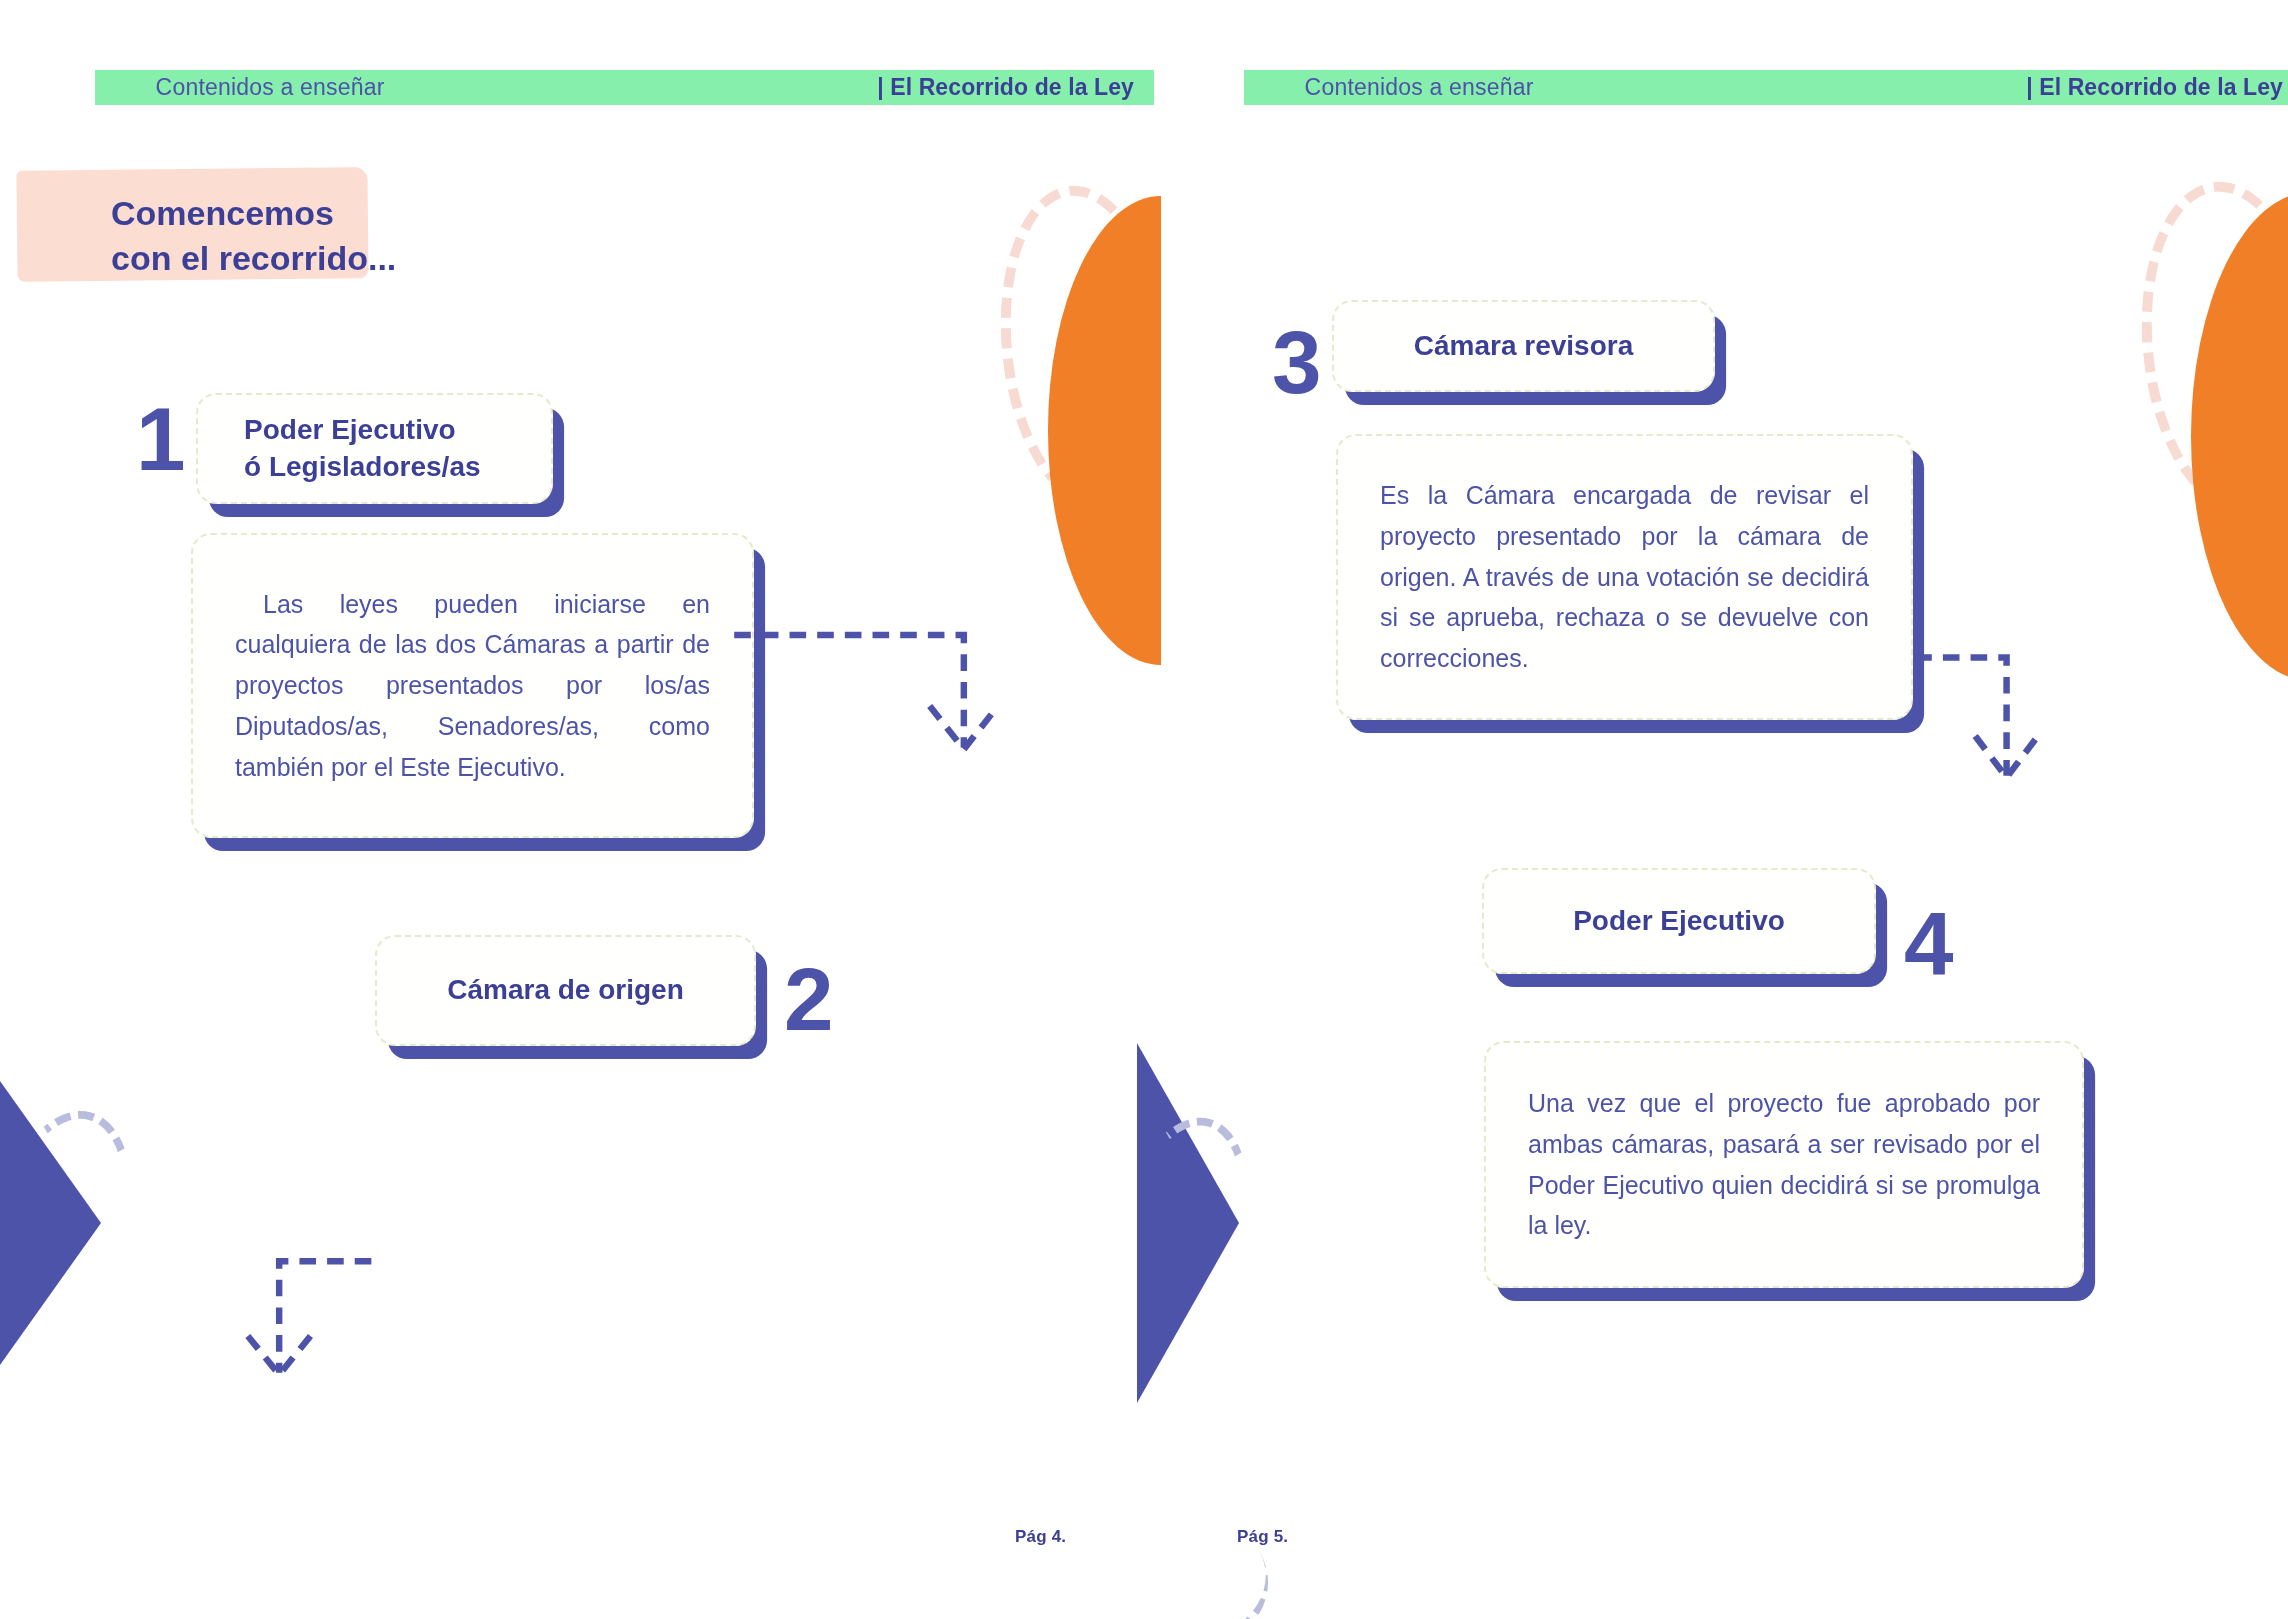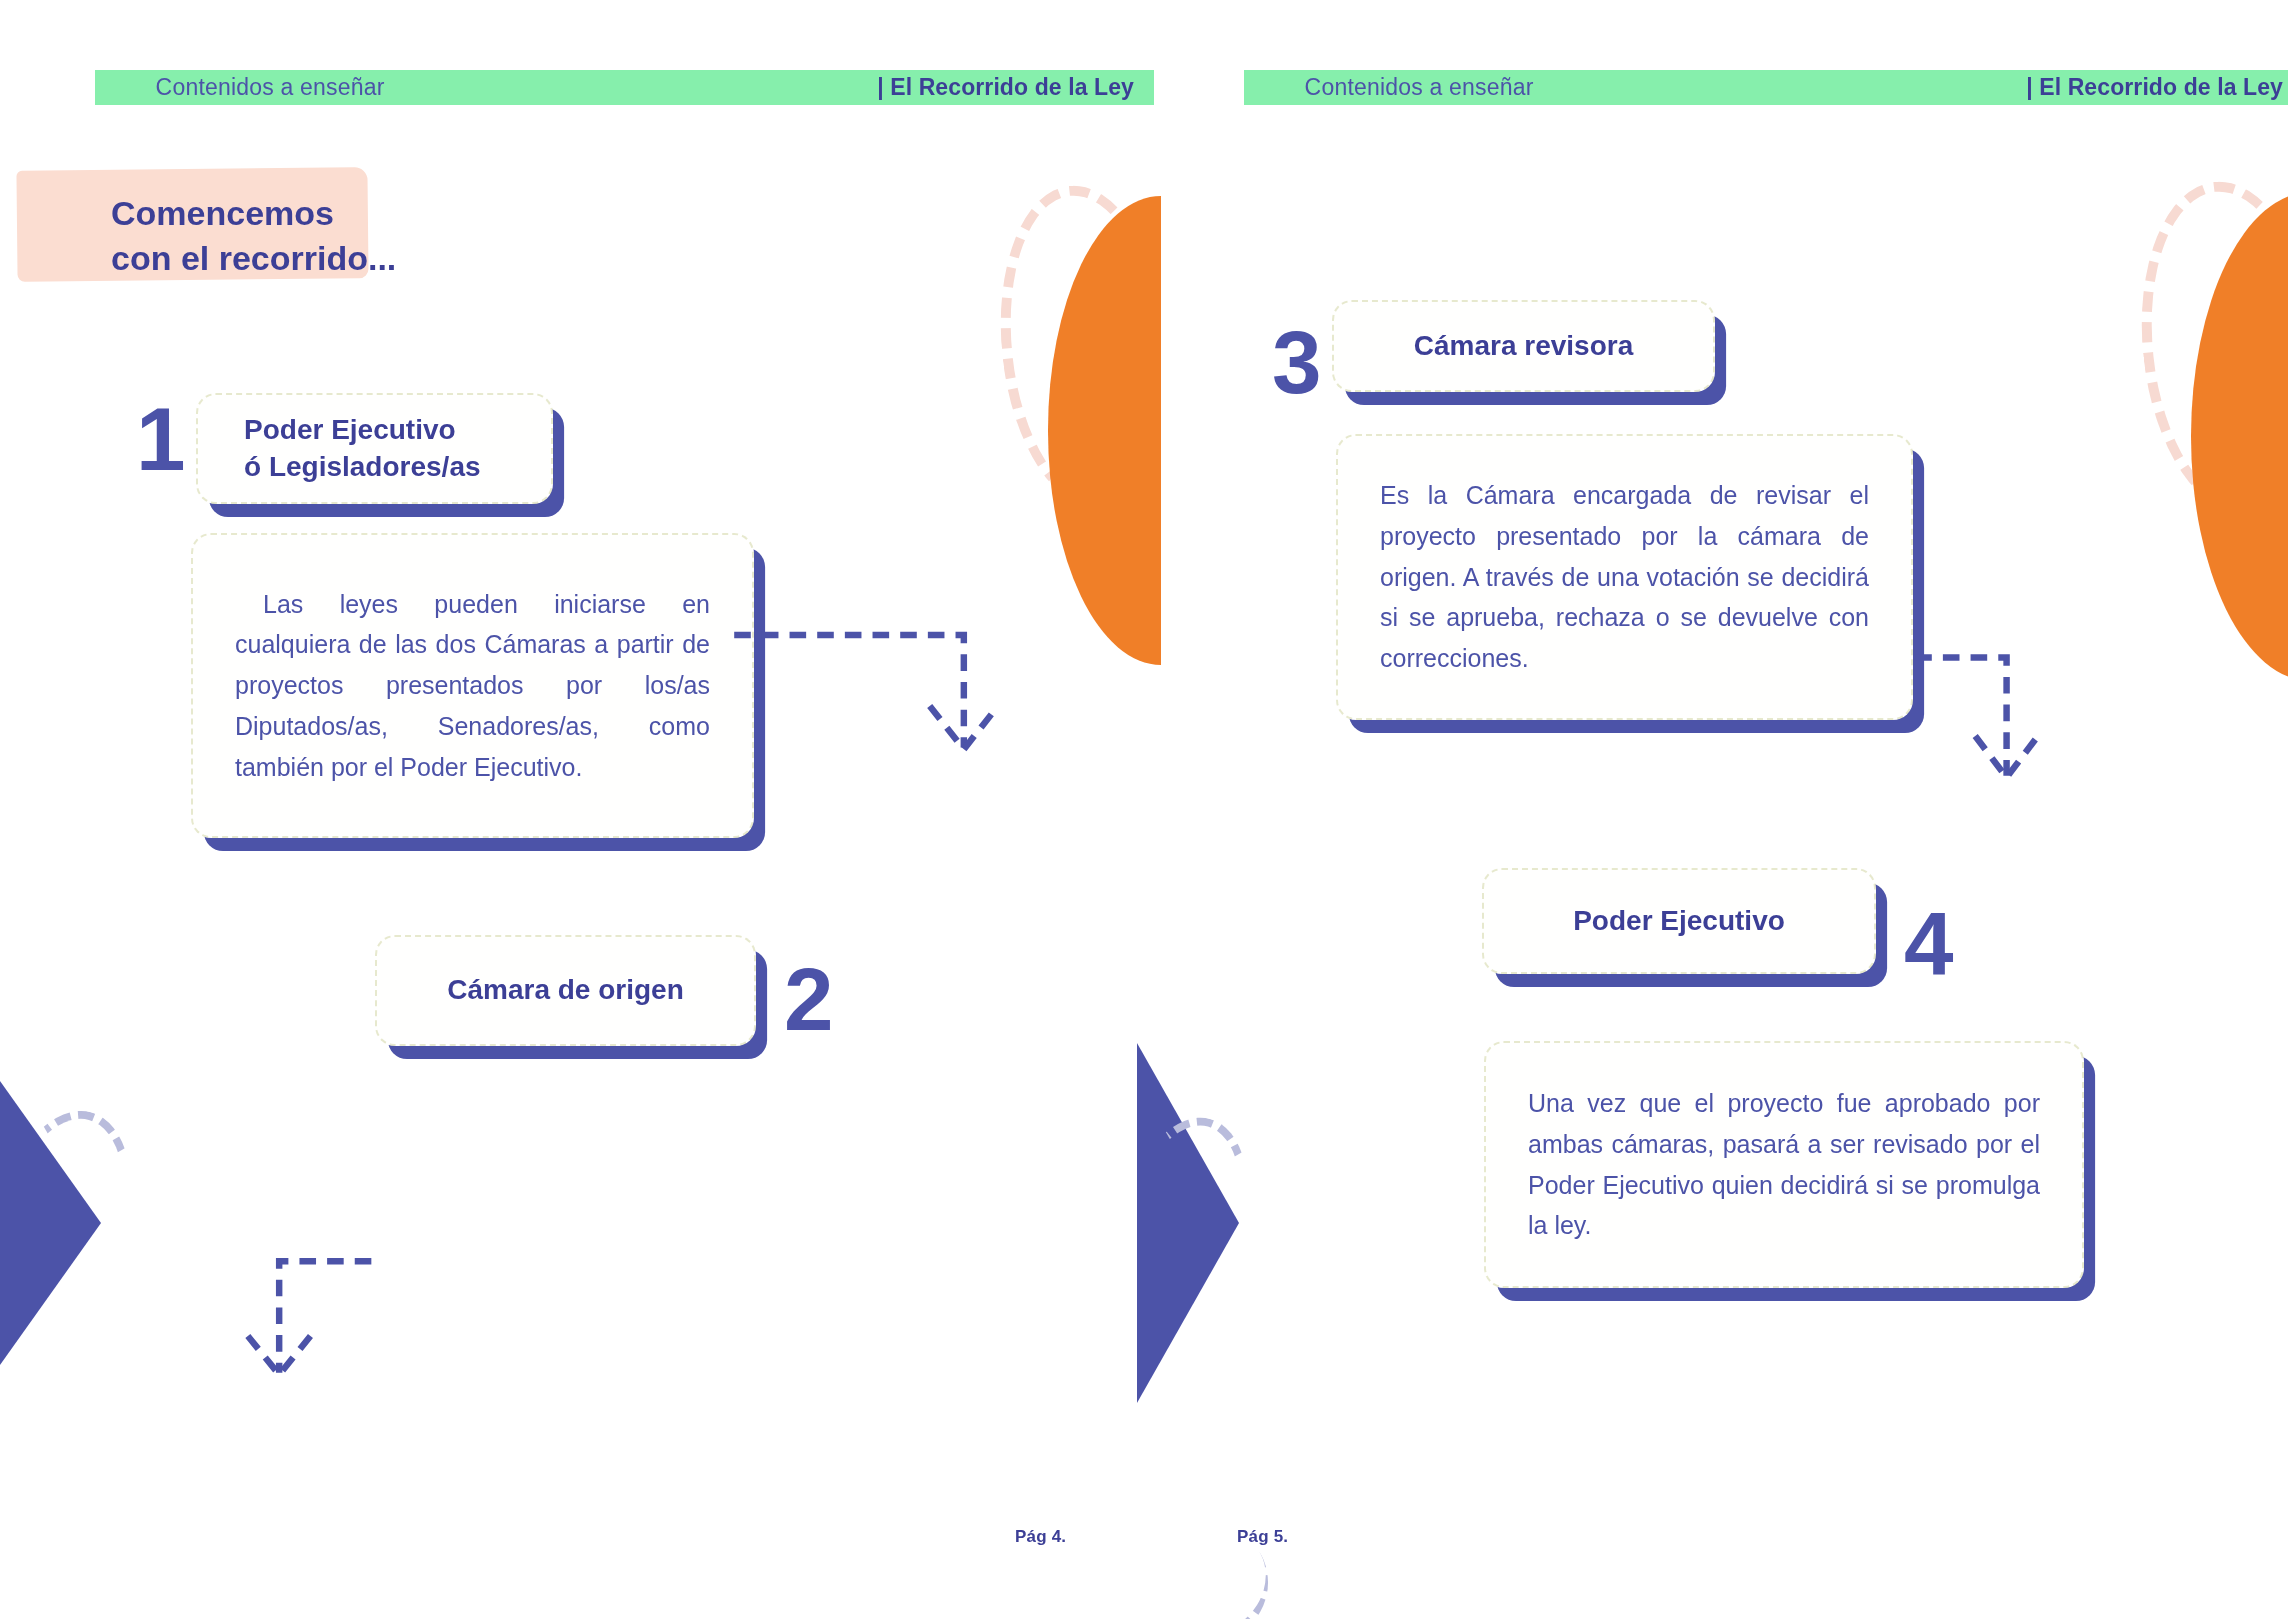"Las leyes pueden iniciarse en" p.indent { text: Poder -> Este }
